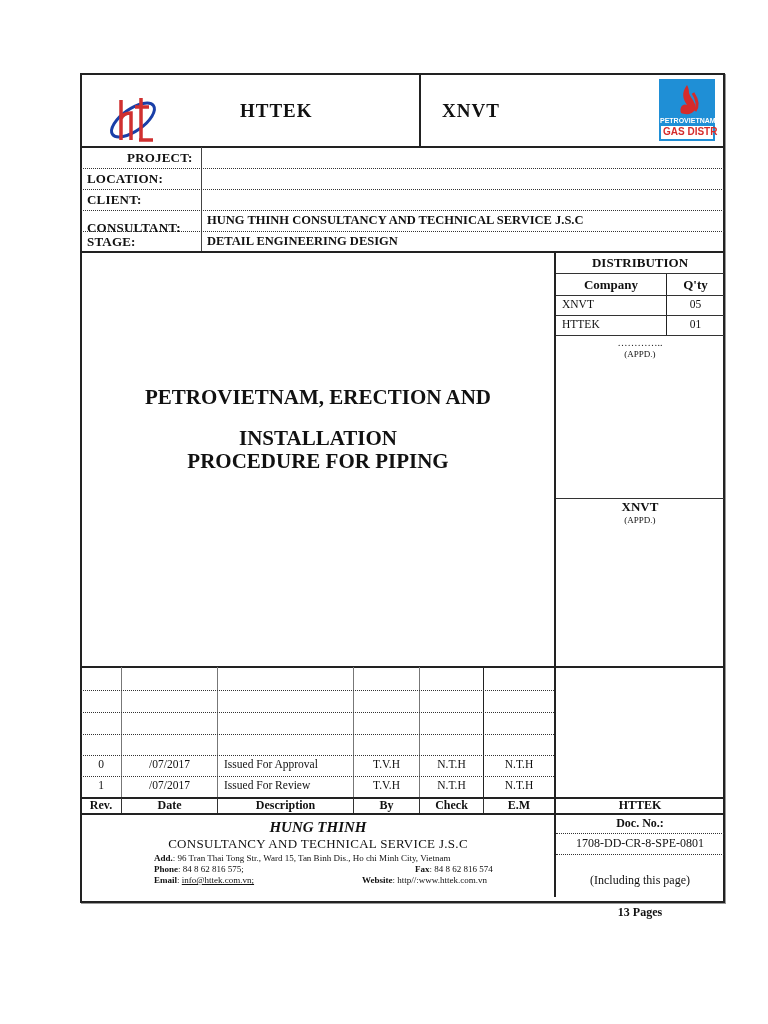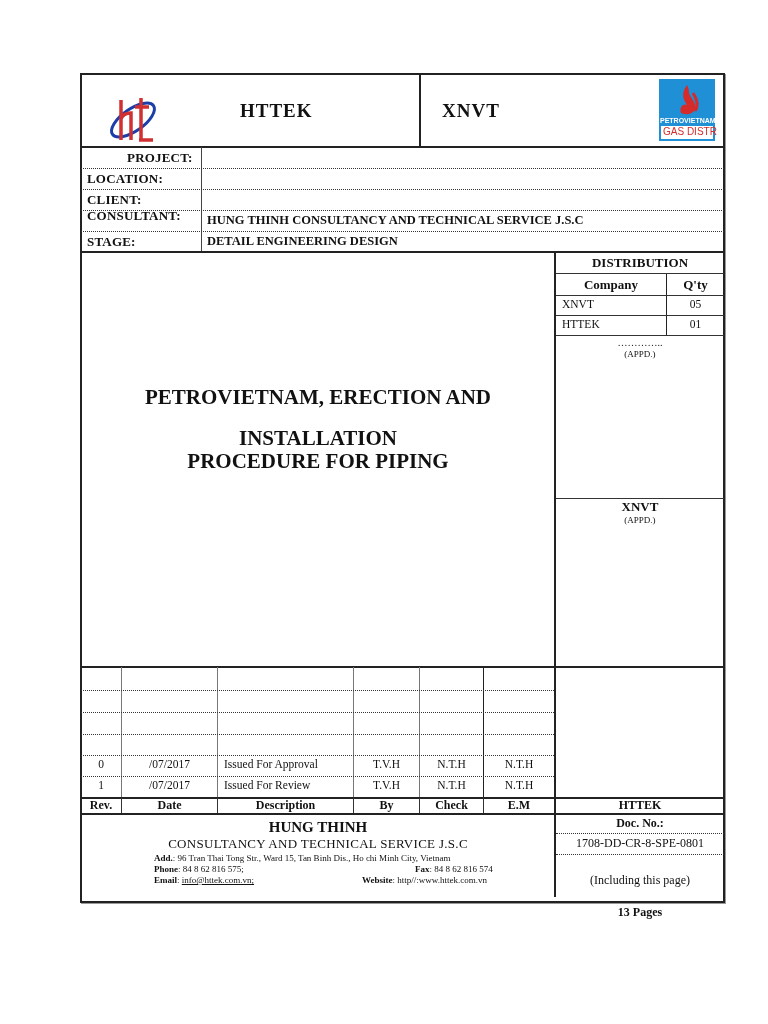"GAS DISTR" div.txt { font-weight: normal -> bold }
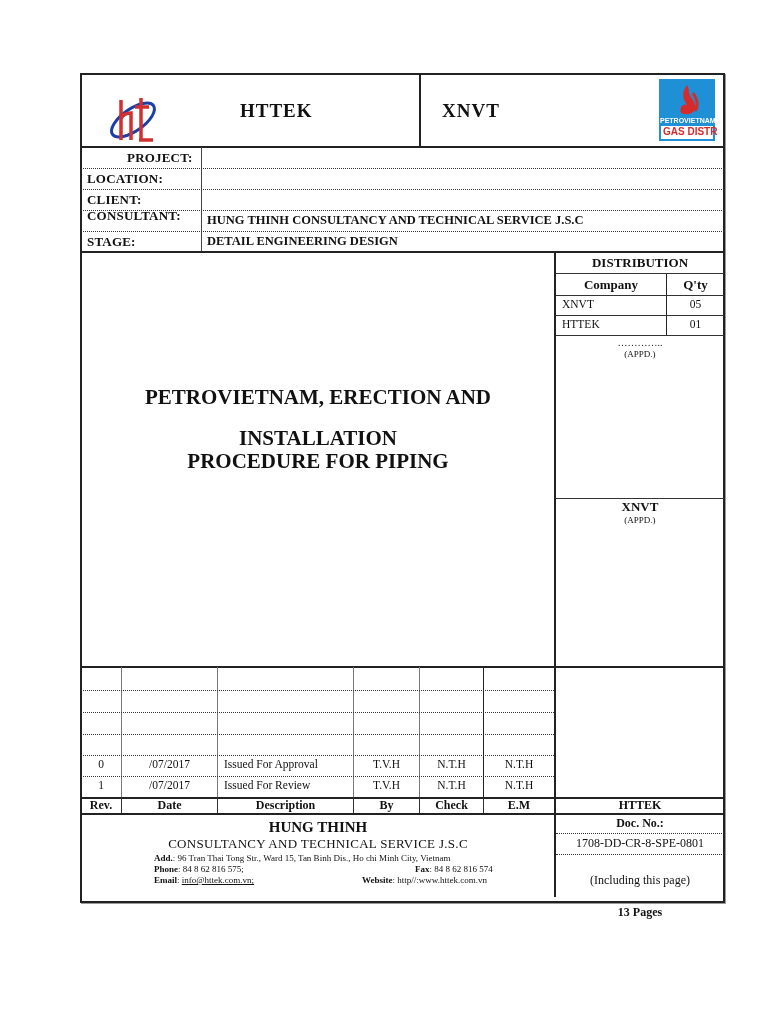"CONSULTANT:" div.txt { top: 208px -> 220px }
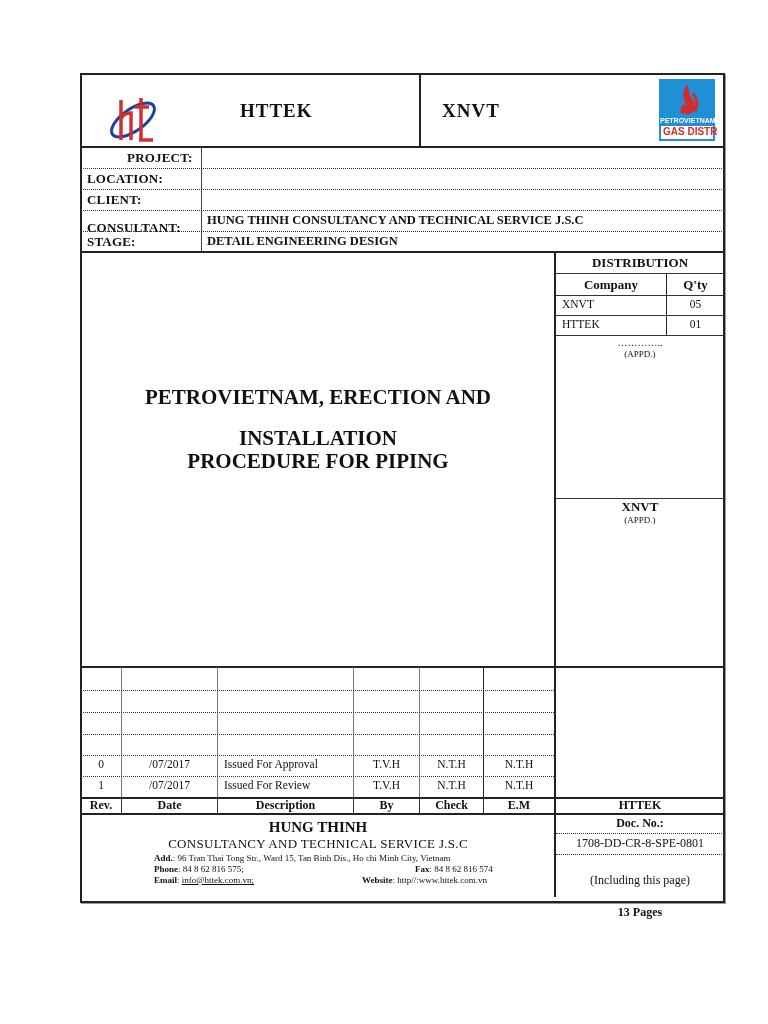"HUNG THINH" div.txt { font-style: none -> italic }
